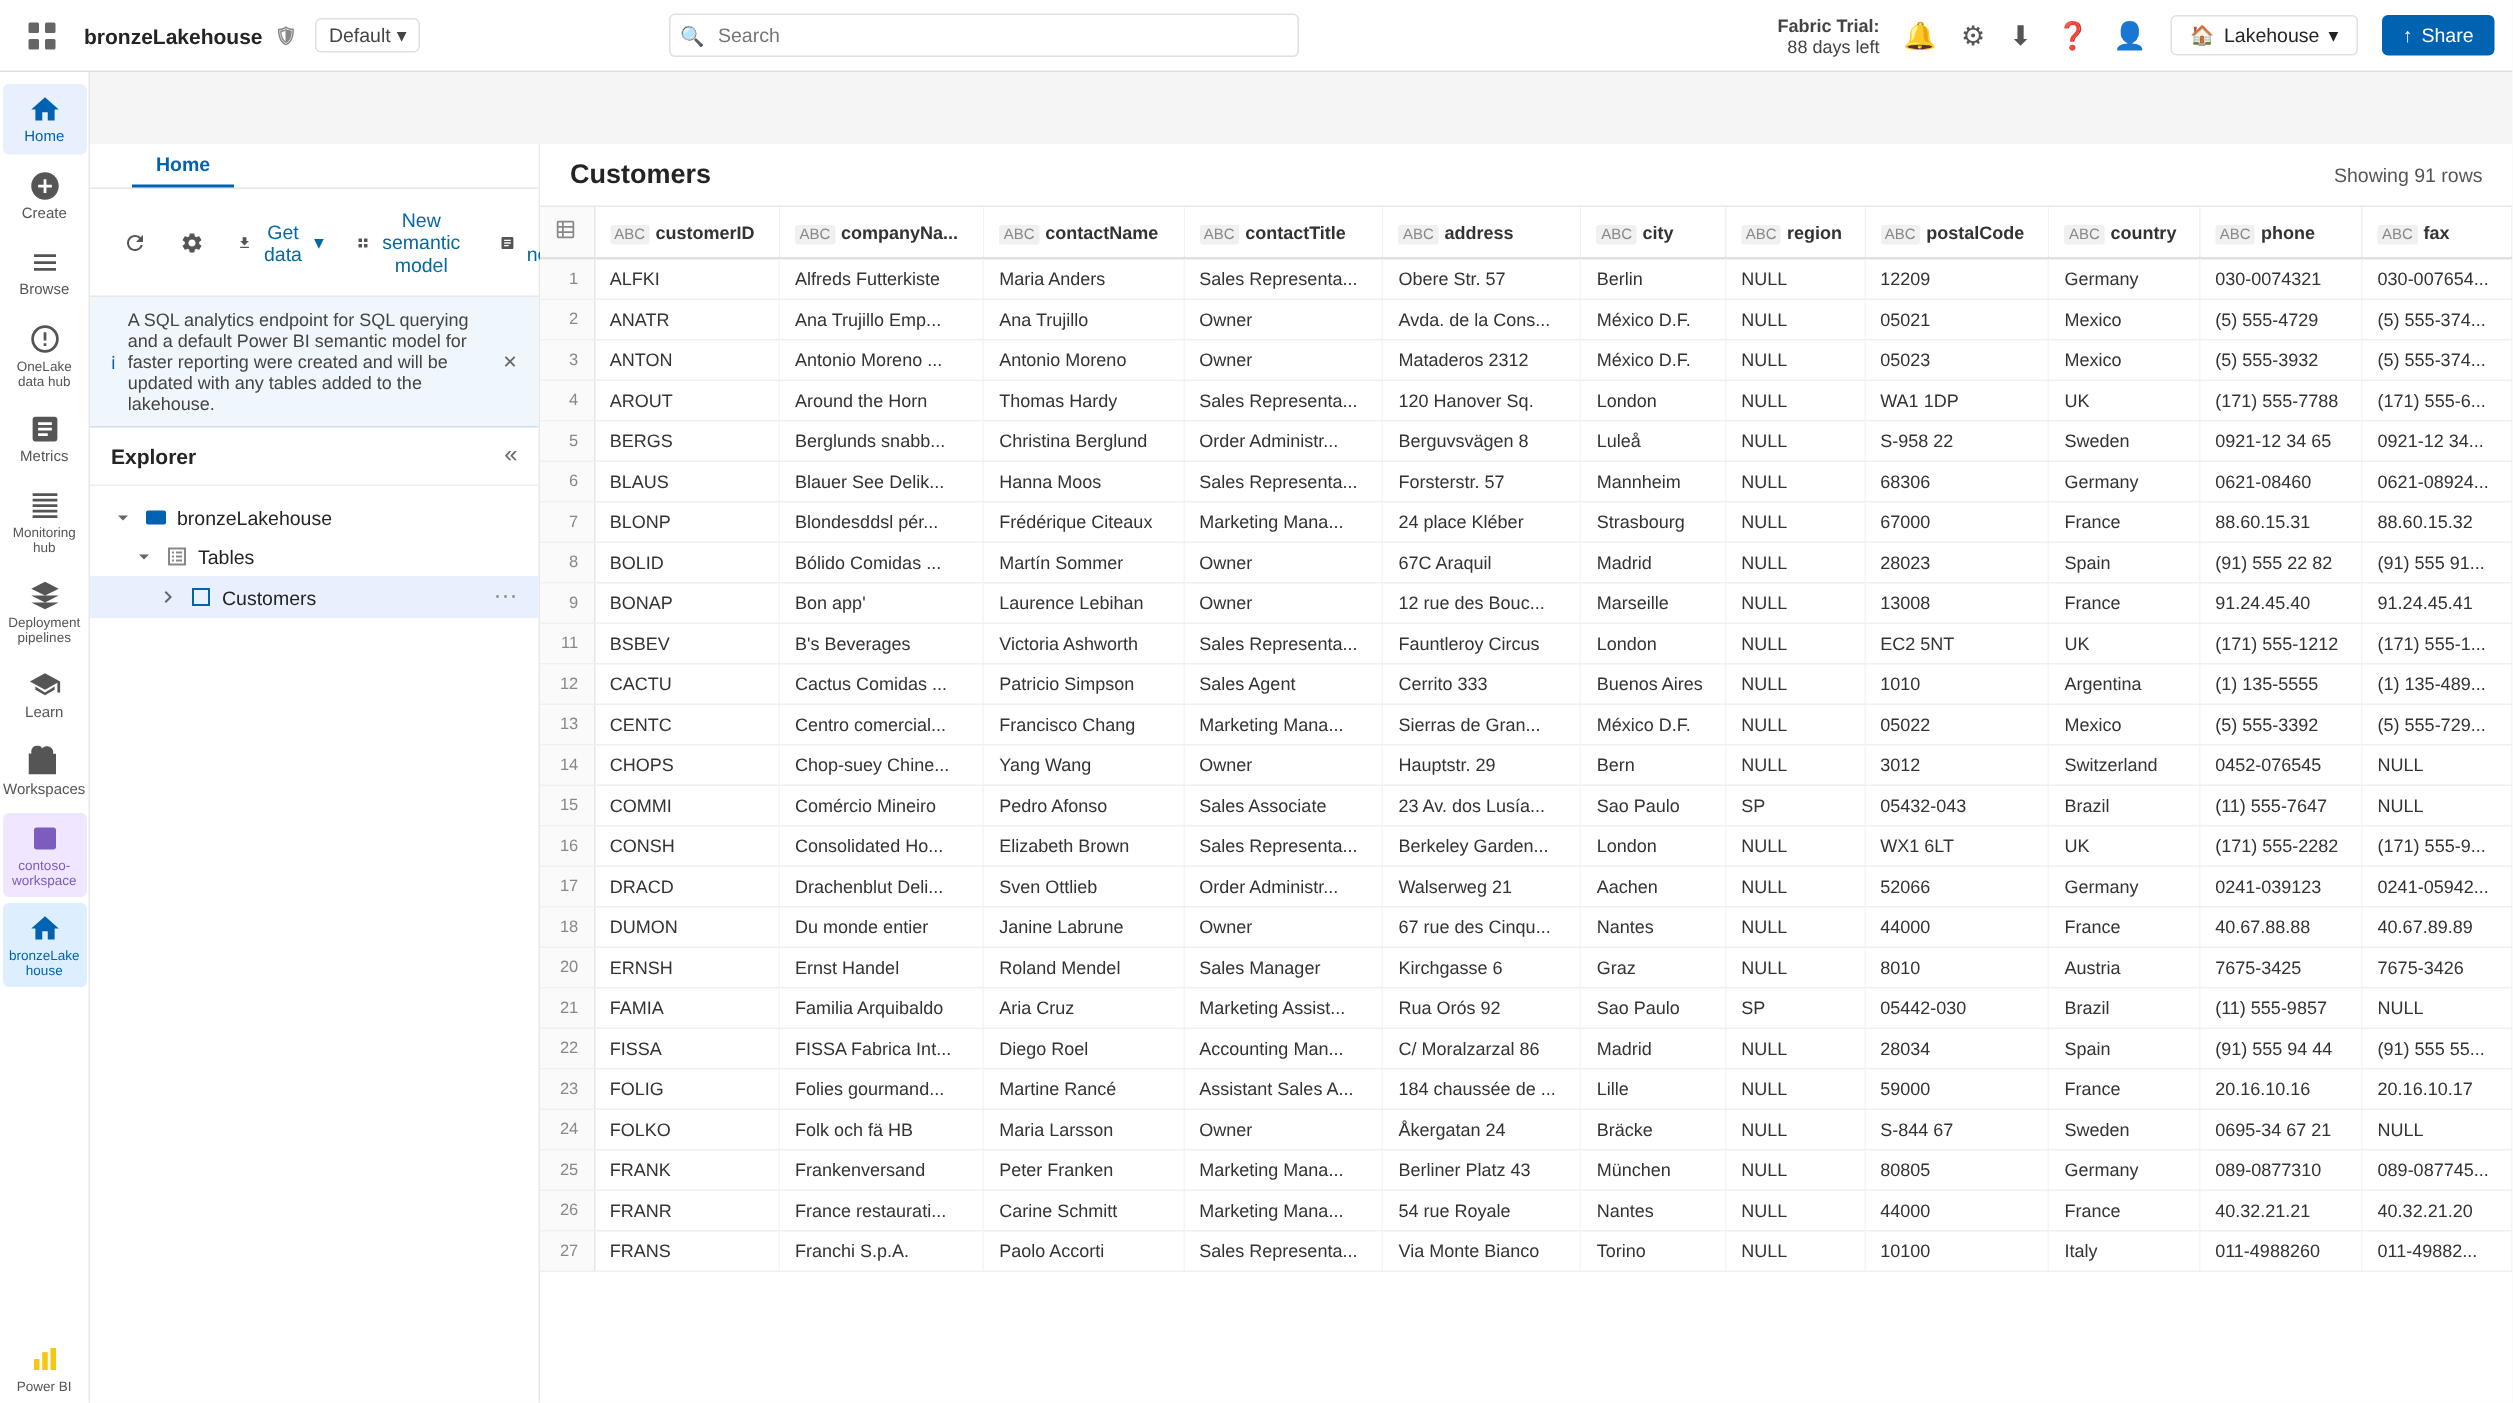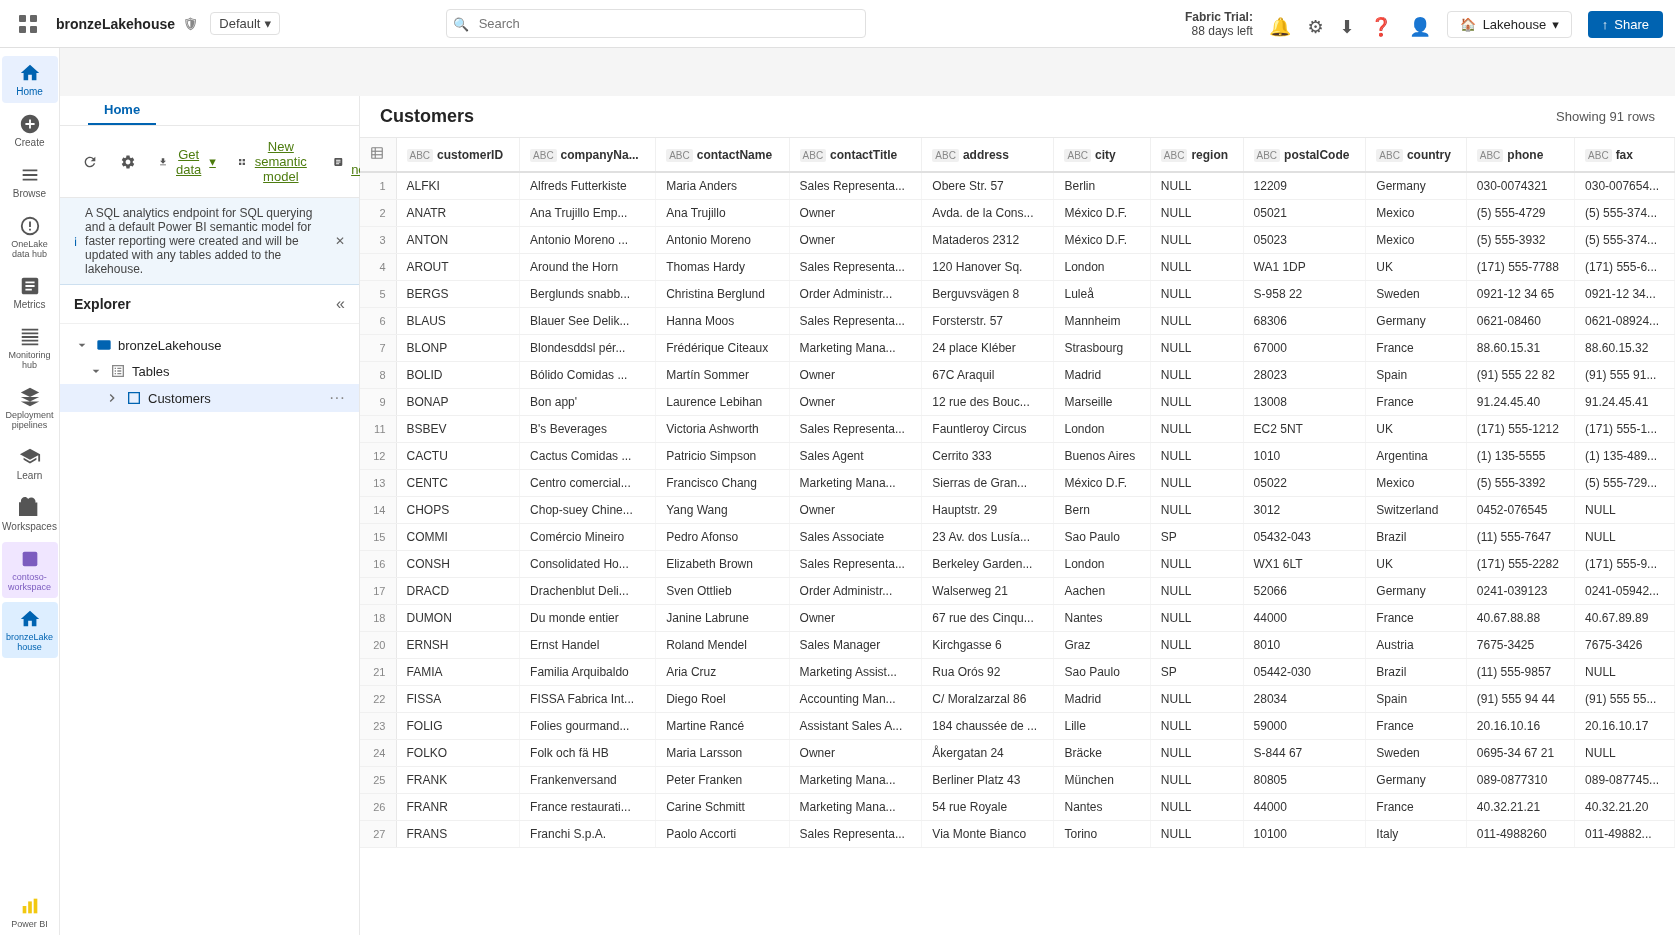"Fabric Trial:" .topbar-right { align-items: flex-end -> center }
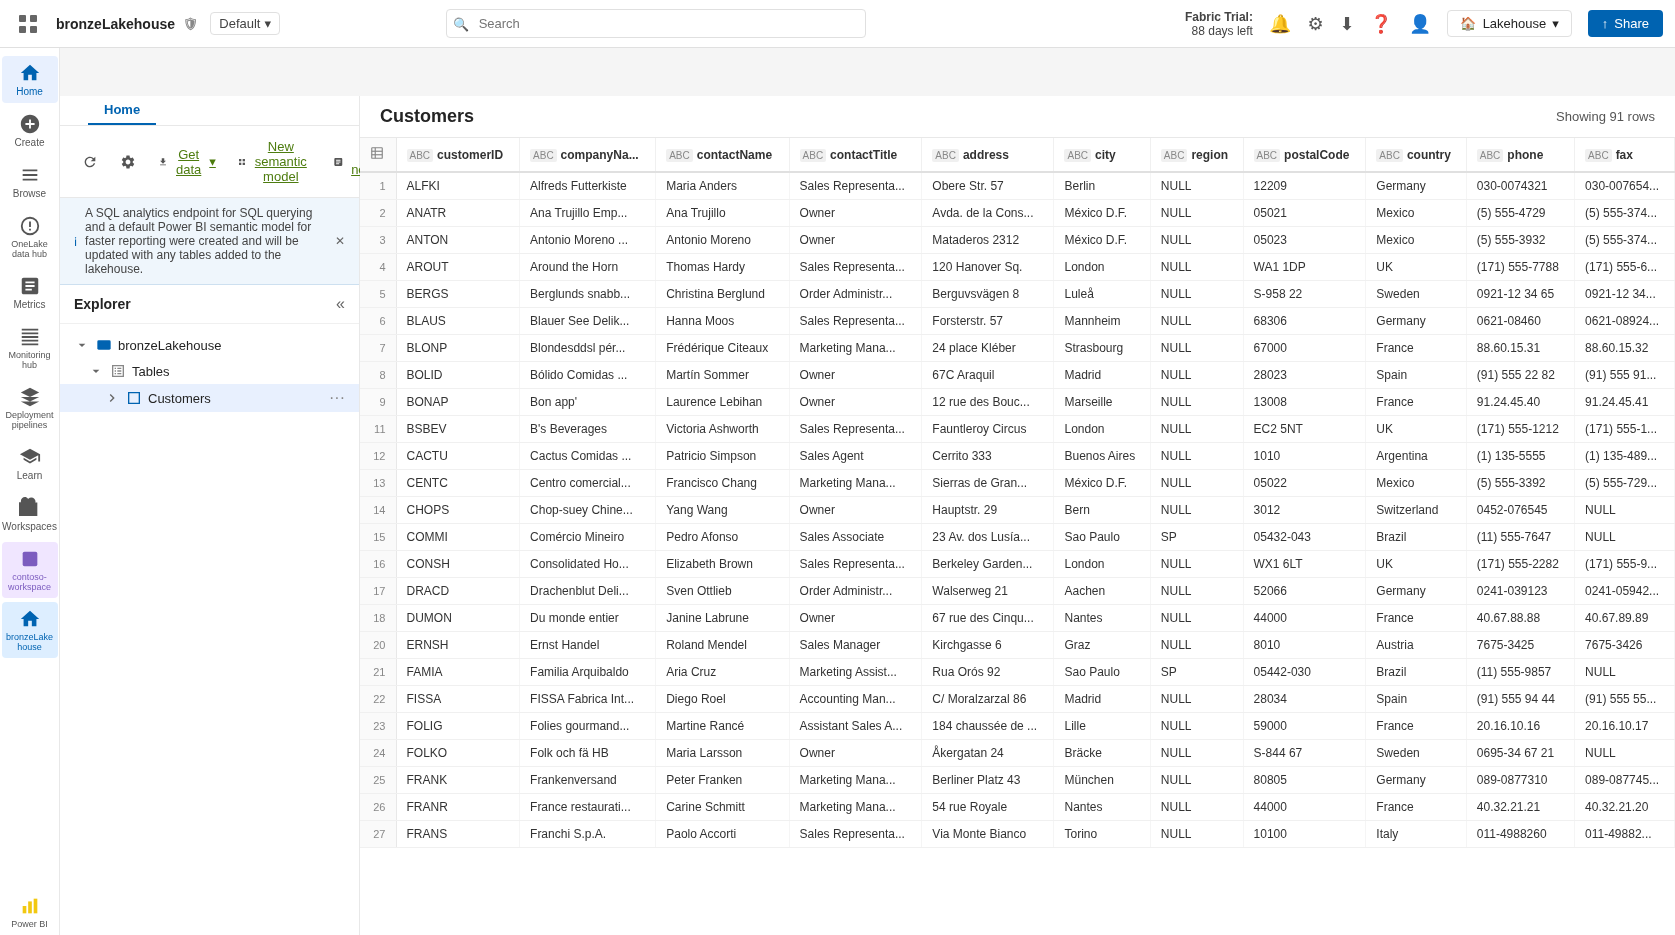"Get data" .toolbar-btn { color: #4d7c0f -> #0369a1; text-decoration: underline -> none }
